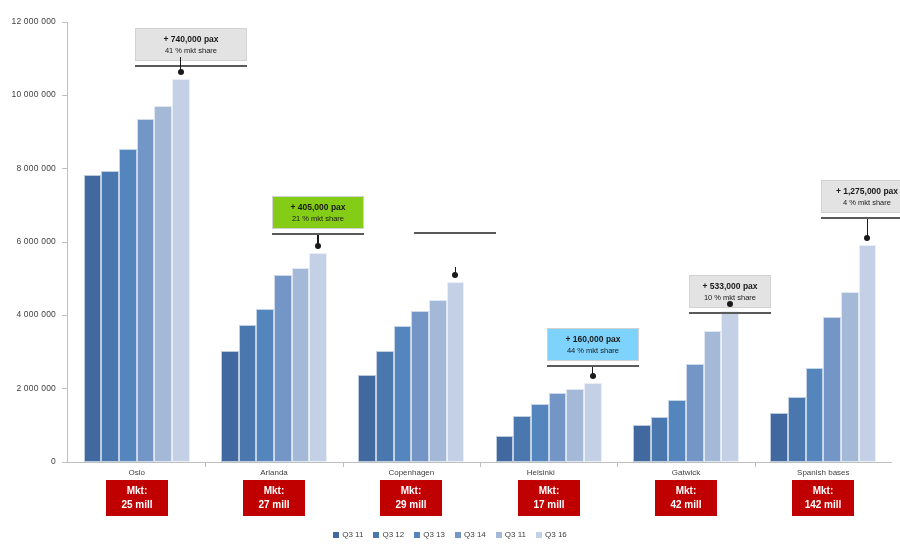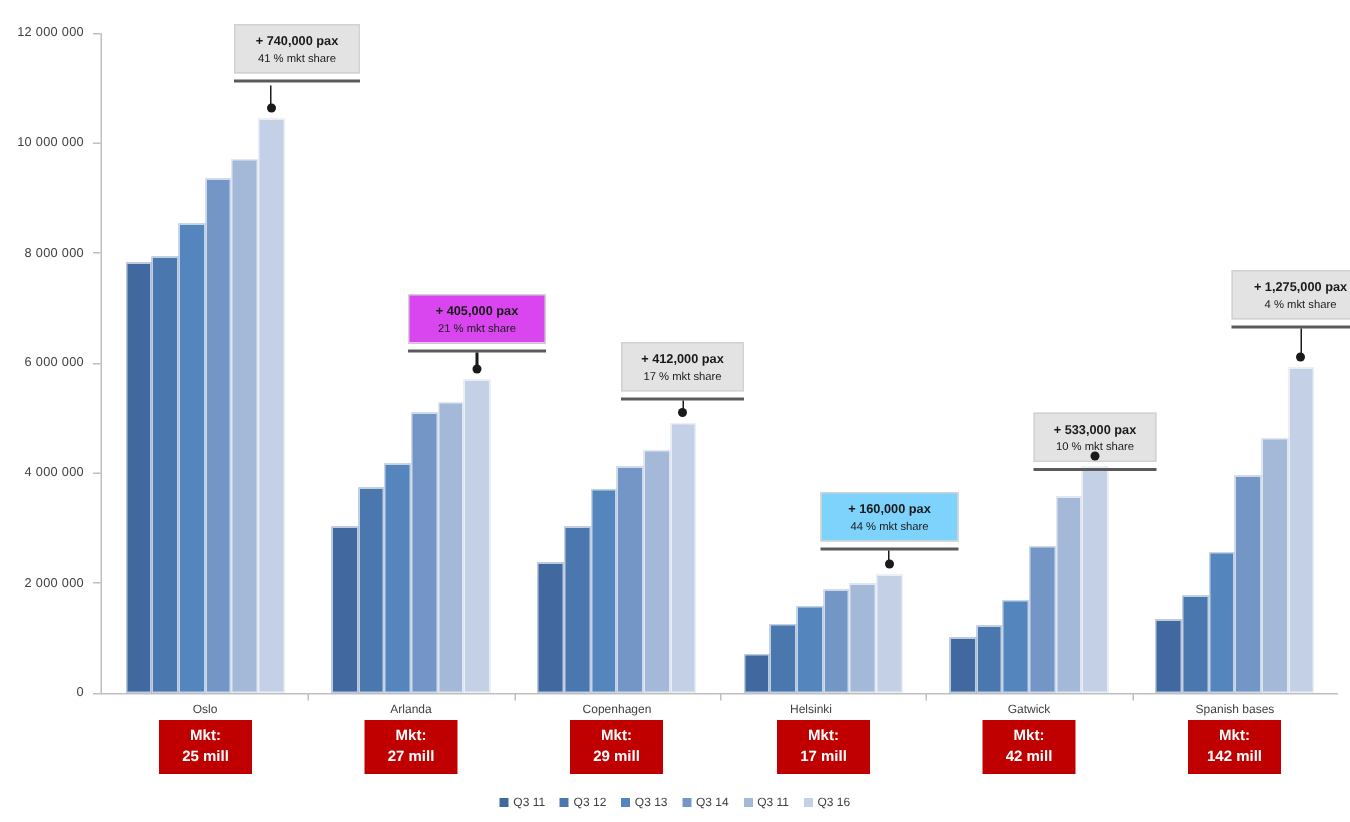"+ 740,000 pax" div.callout { margin-left: 21px -> none; top: 16px -> 28px; width: 84px -> 112px }
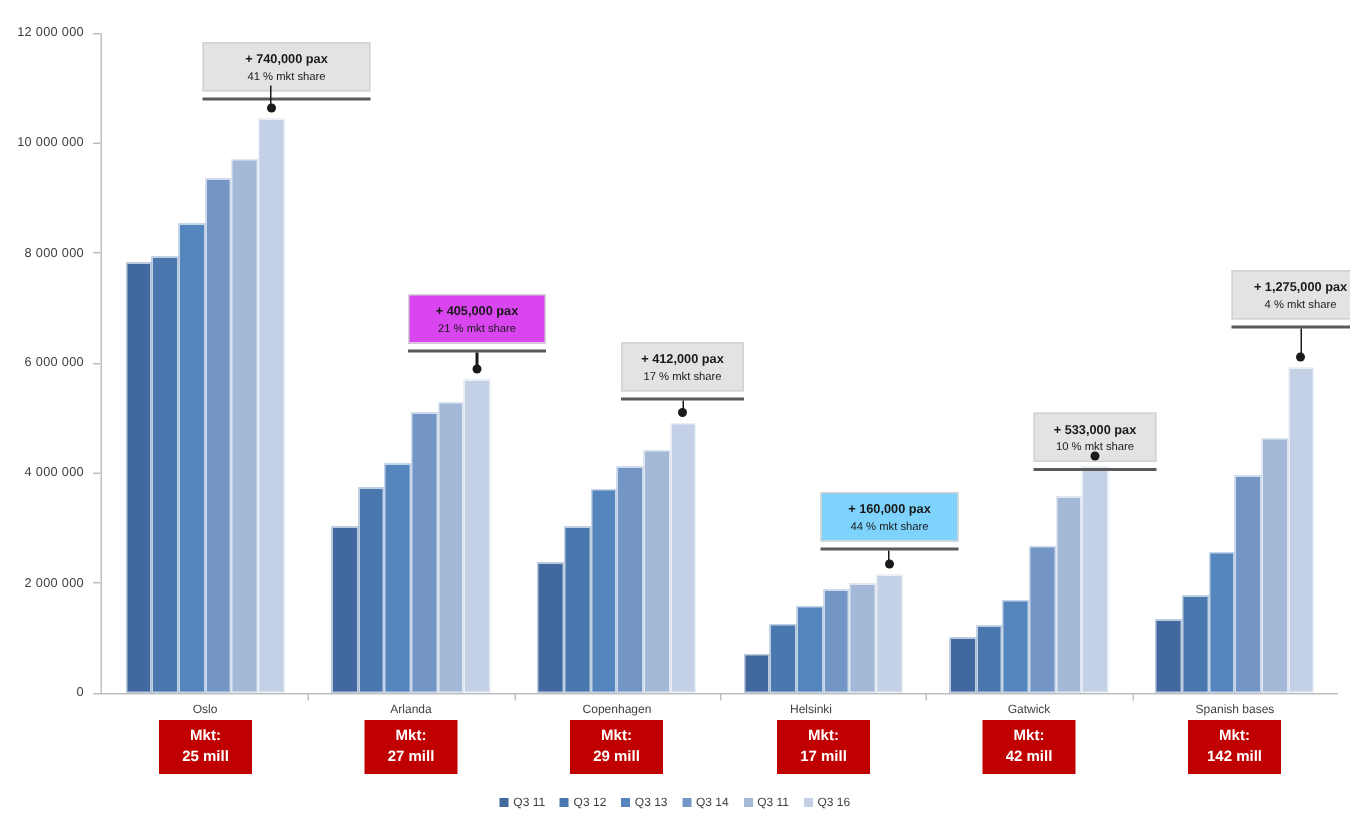"+ 405,000 pax" div.callout-box { background: #d946ef -> #84cc16 }
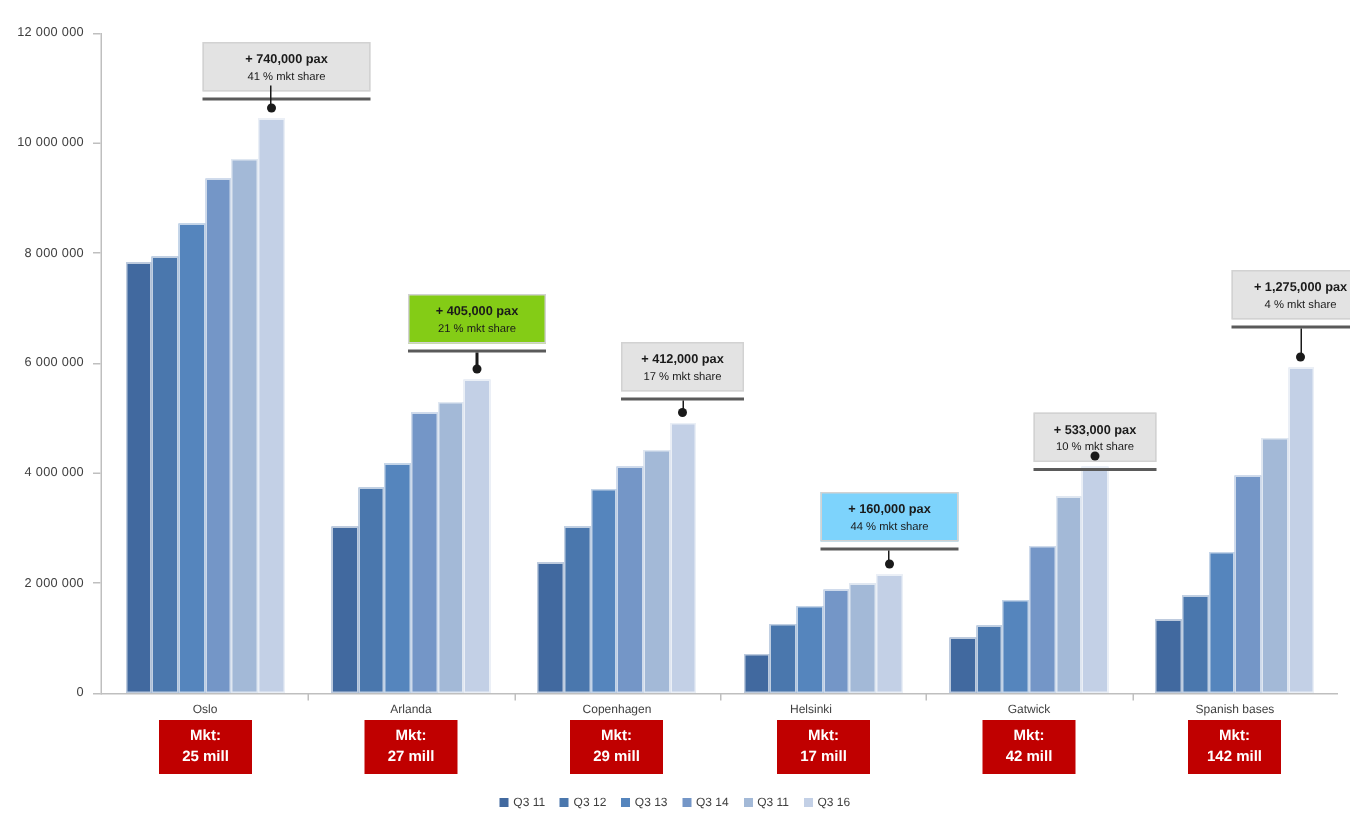"+ 412,000 pax" div.callout-box { html: <div> <div>+ 412,000 pax</div> <div>17 % mkt share</div> </div> -> none }
